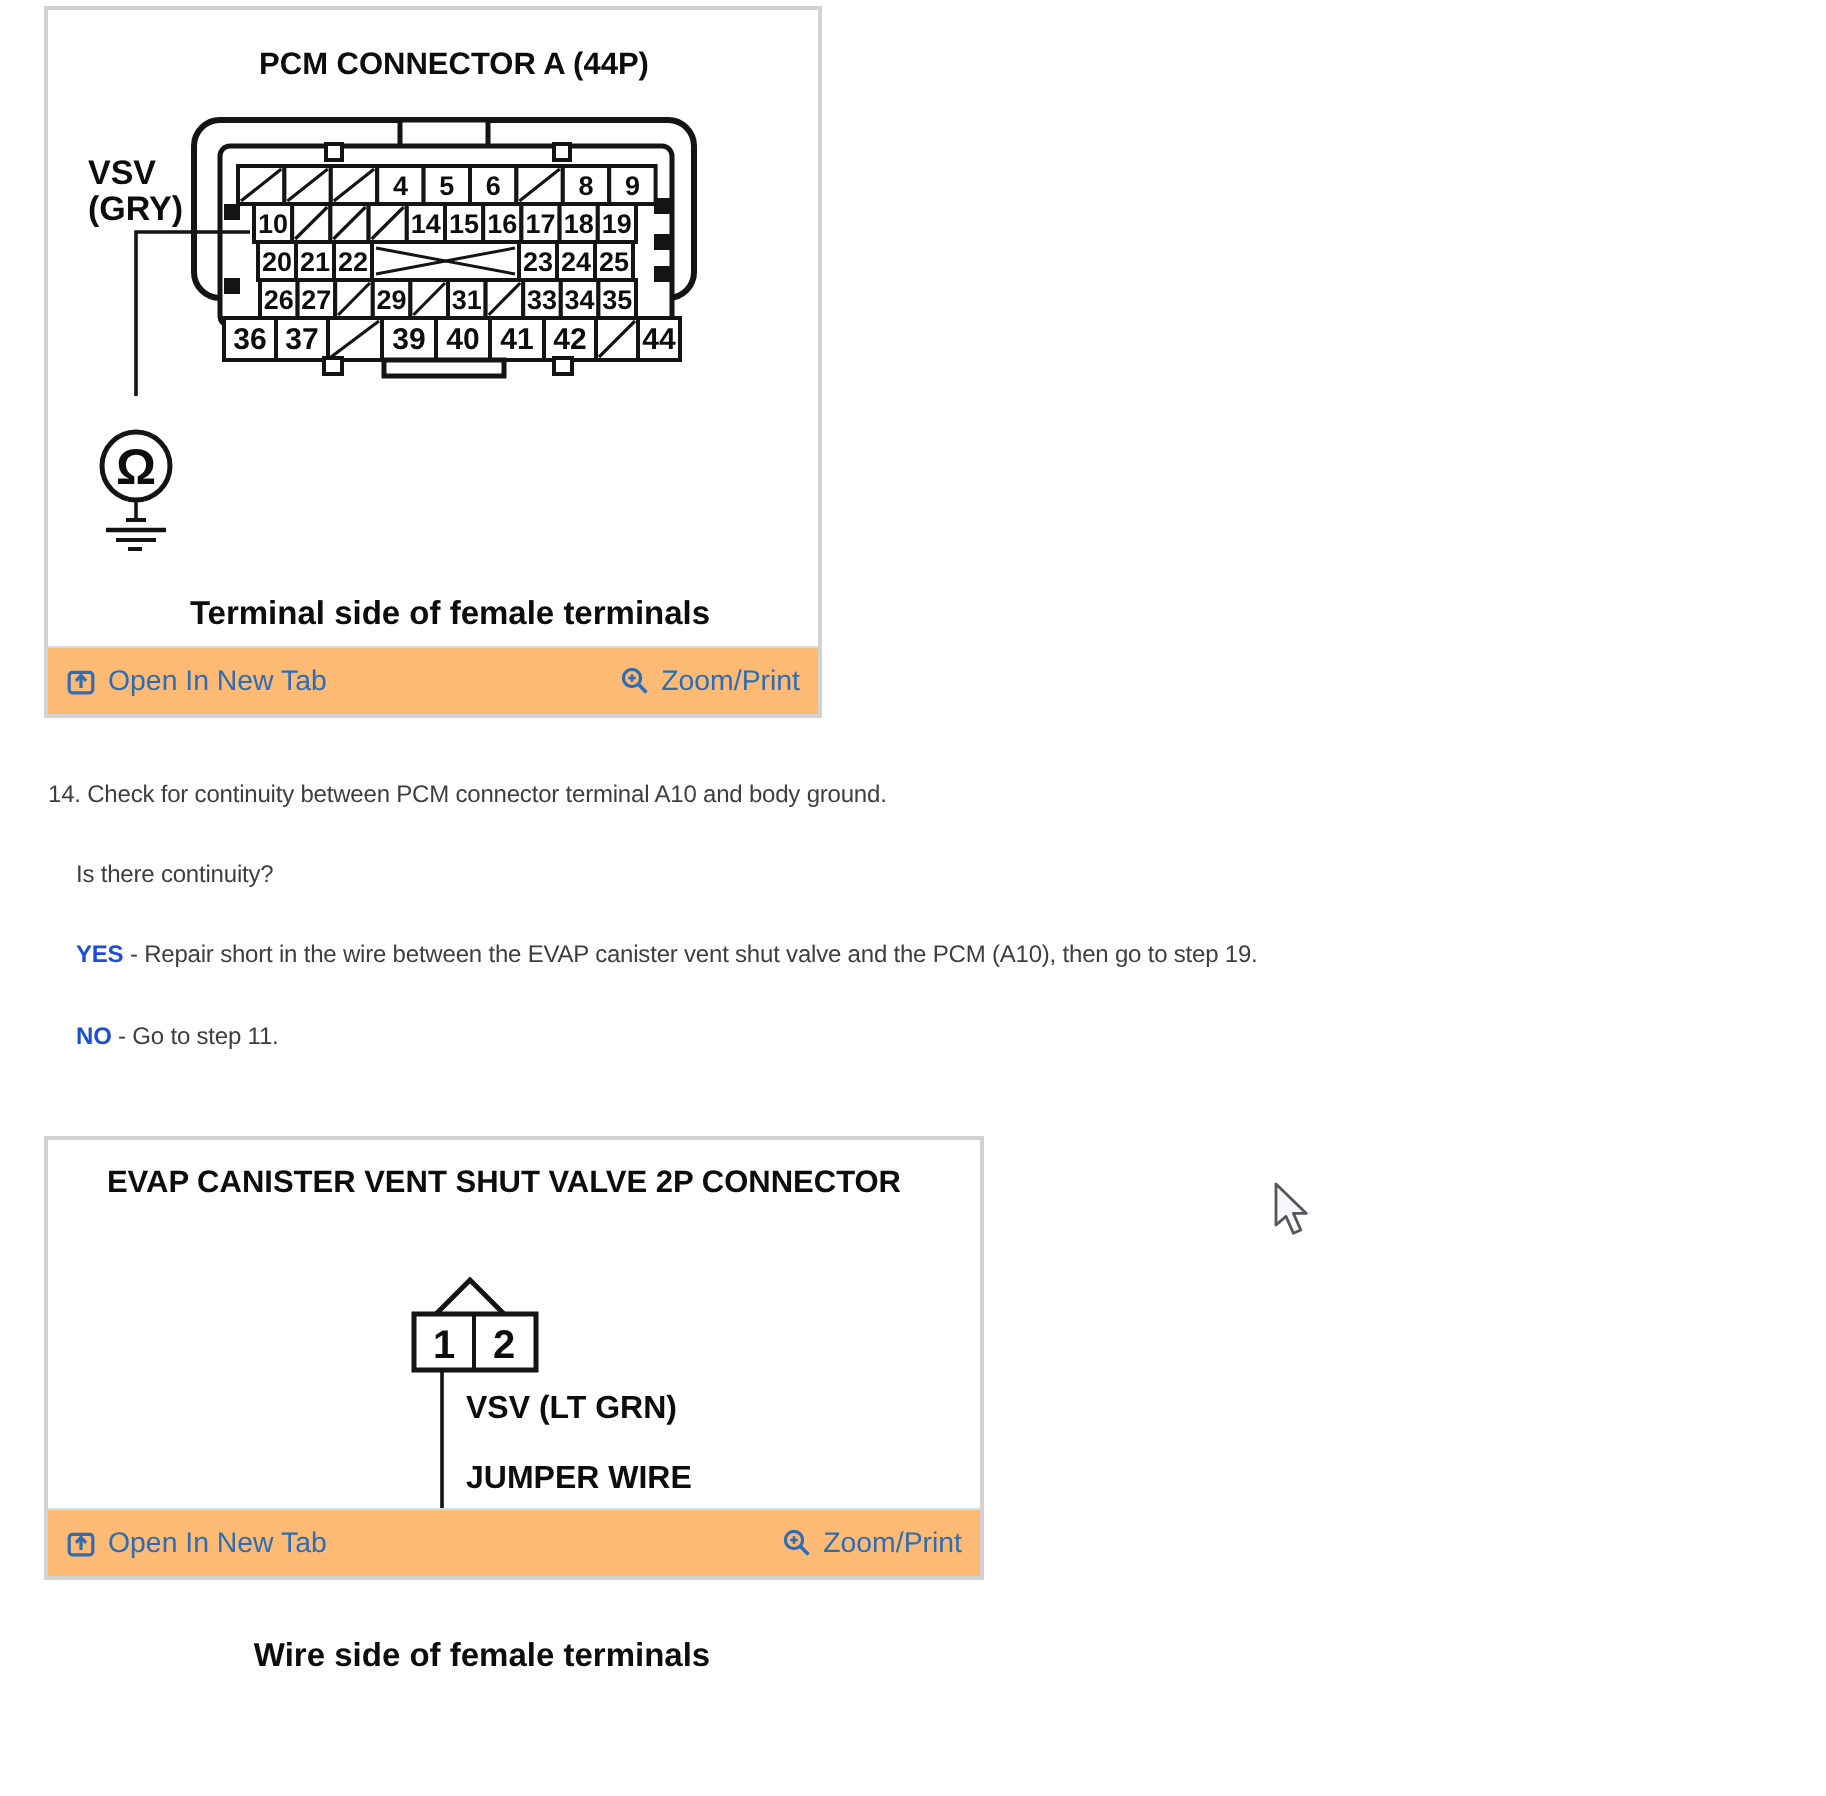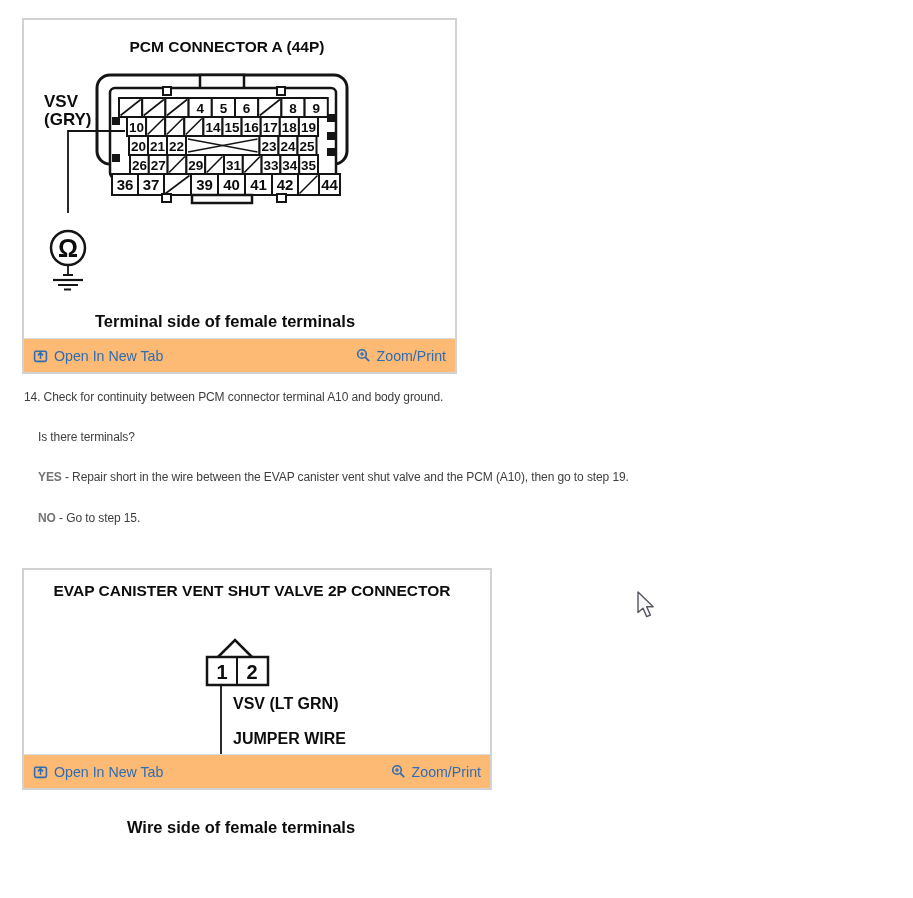"PCM CONNECTOR A (44P)" #panel1 { top: 18px -> 3px; width: 435px -> 389px }
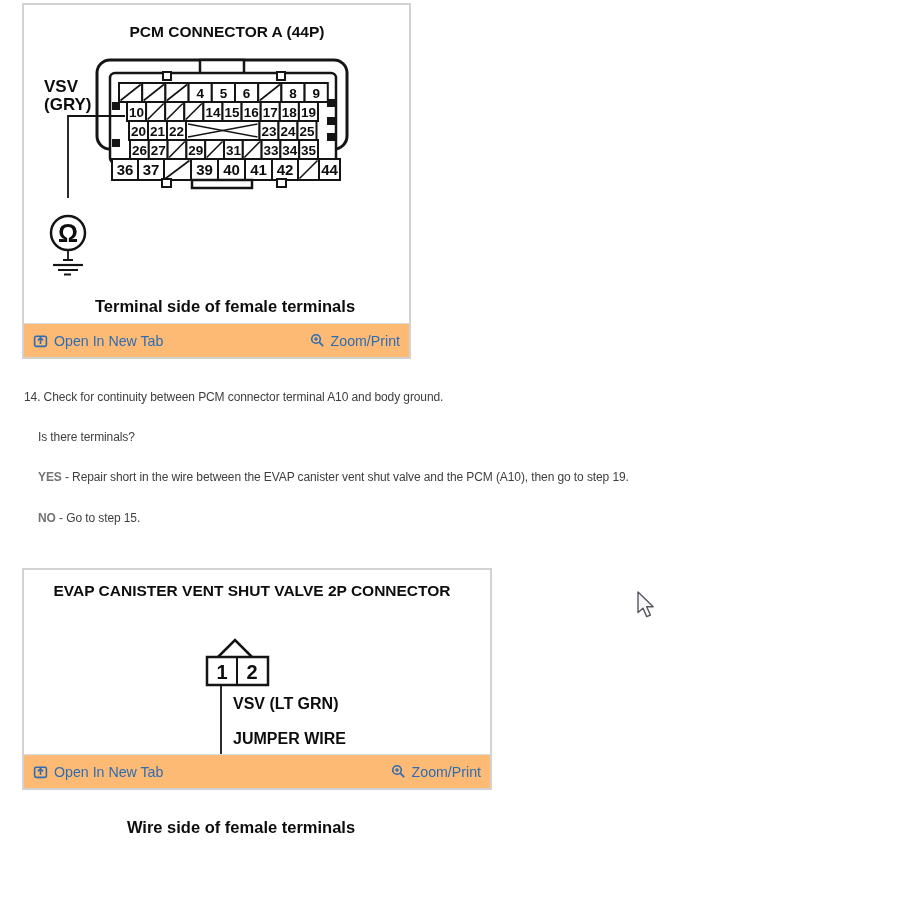"Is there terminals?" div.step-line { text: terminals -> continuity }
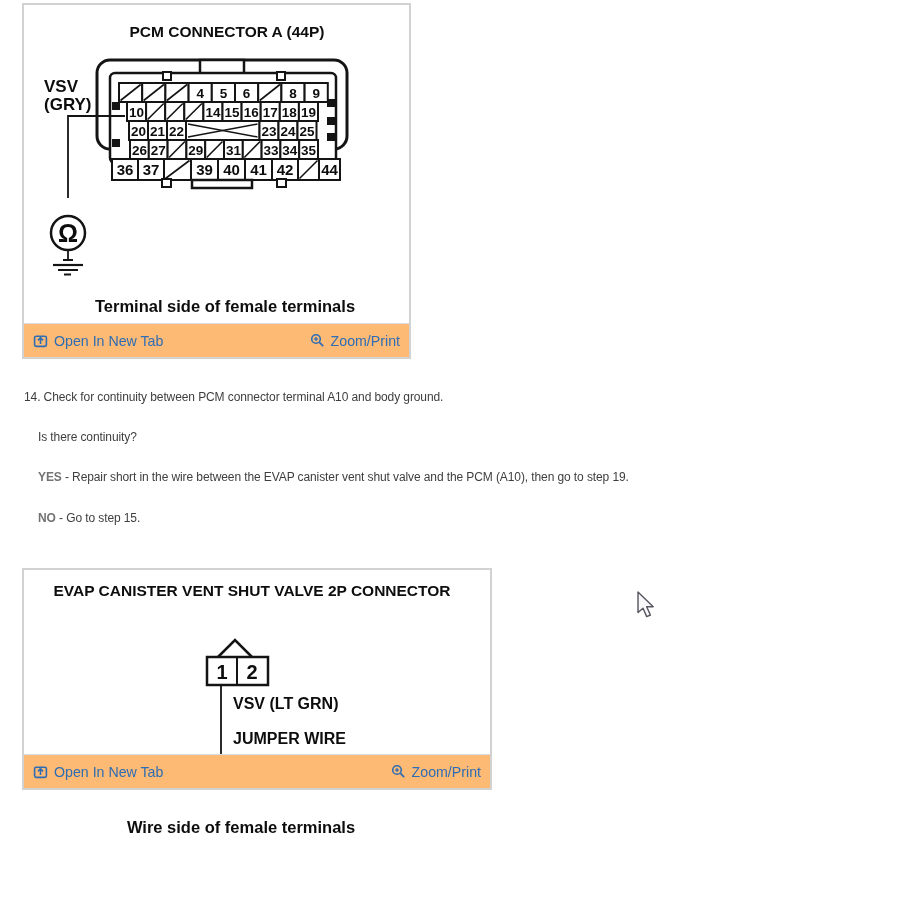"YES" .step-line b { color: #737373 -> #1d4ed8 }
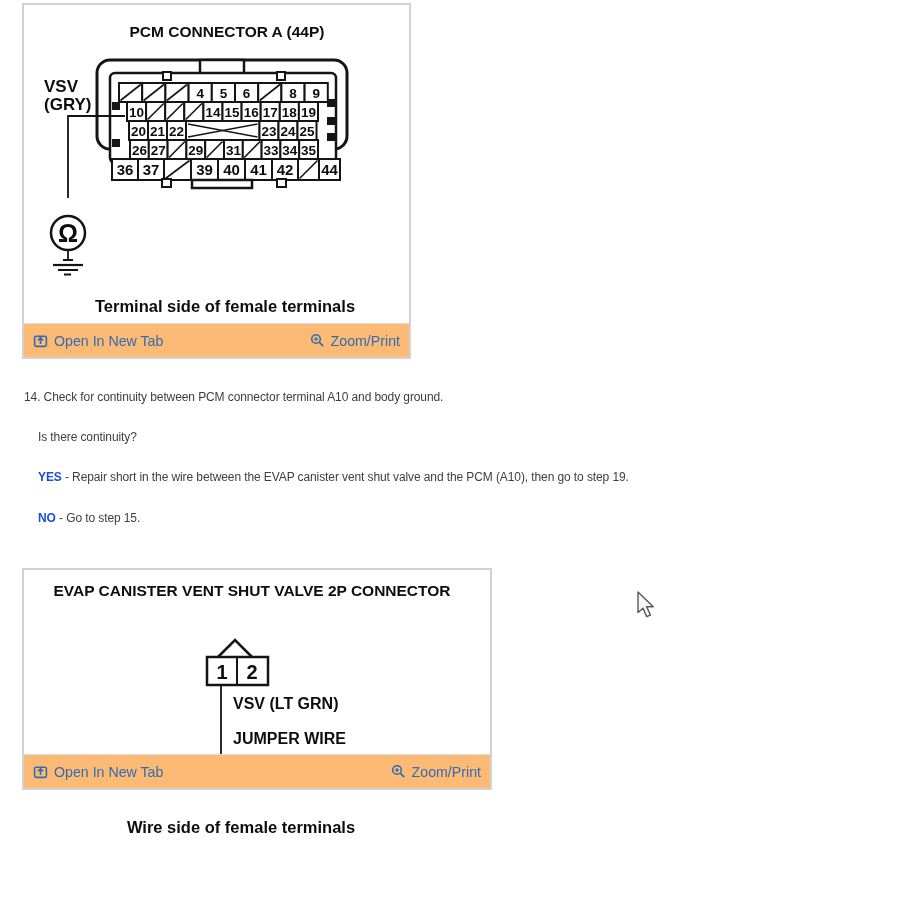"- Go to step 15." span { text: 15 -> 11 }
